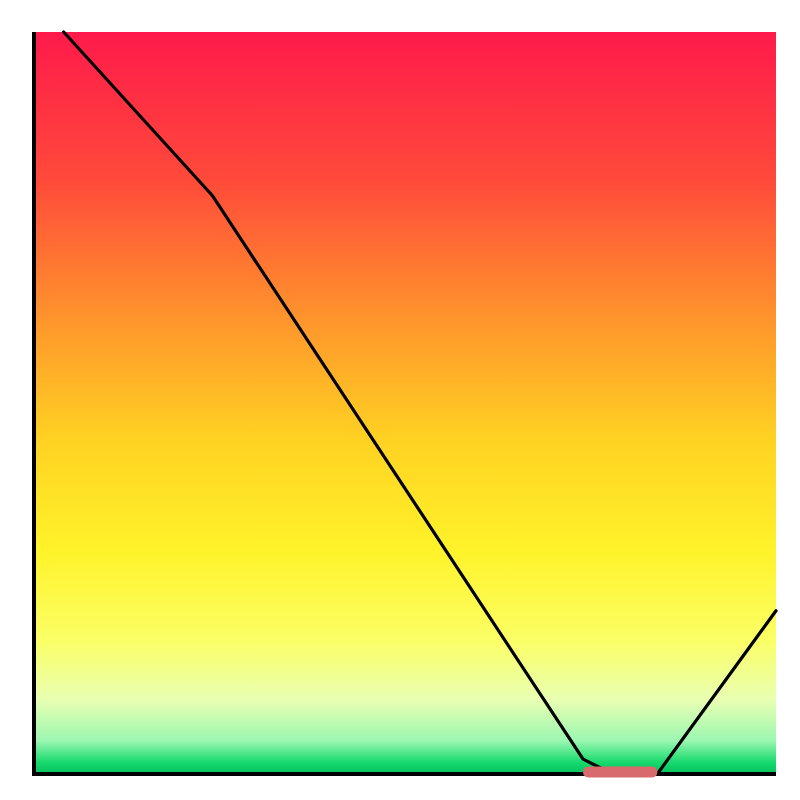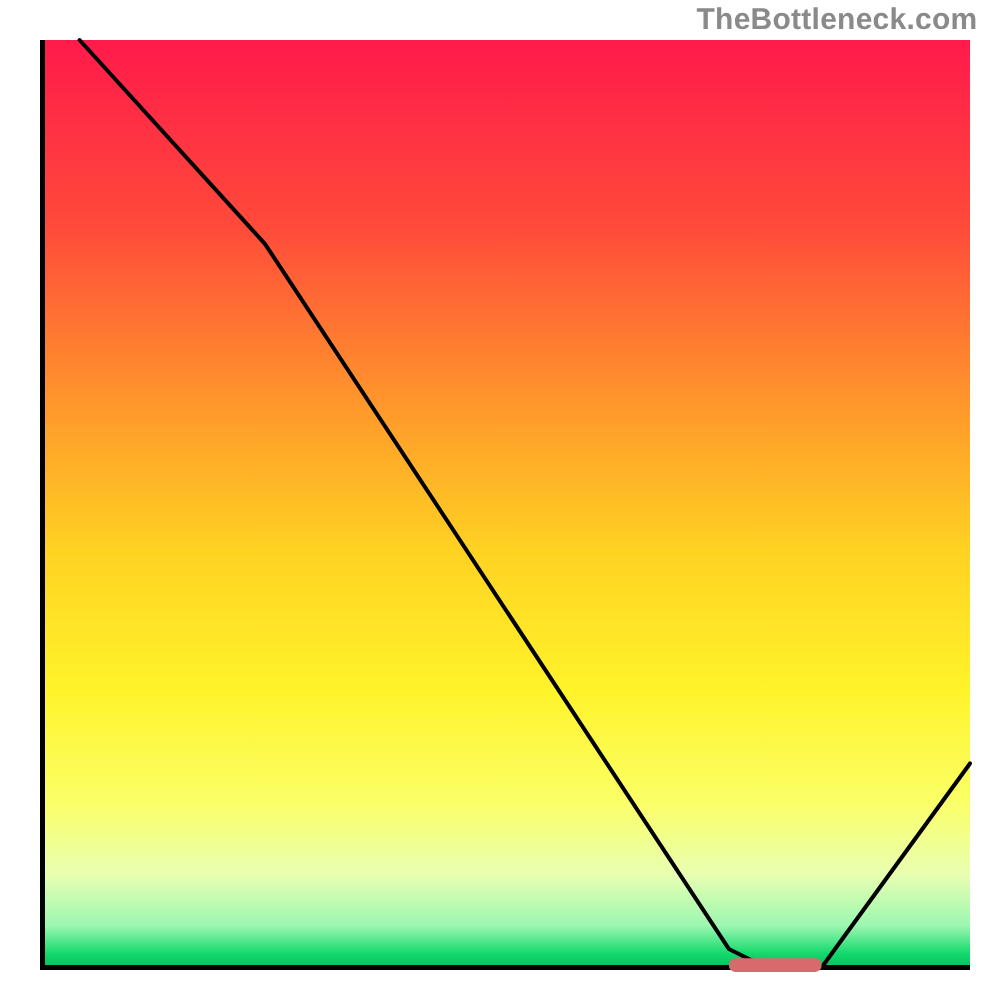"TheBottleneck.com" div.watermark { html: <div>TheBottleneck.com</div> -> none }
